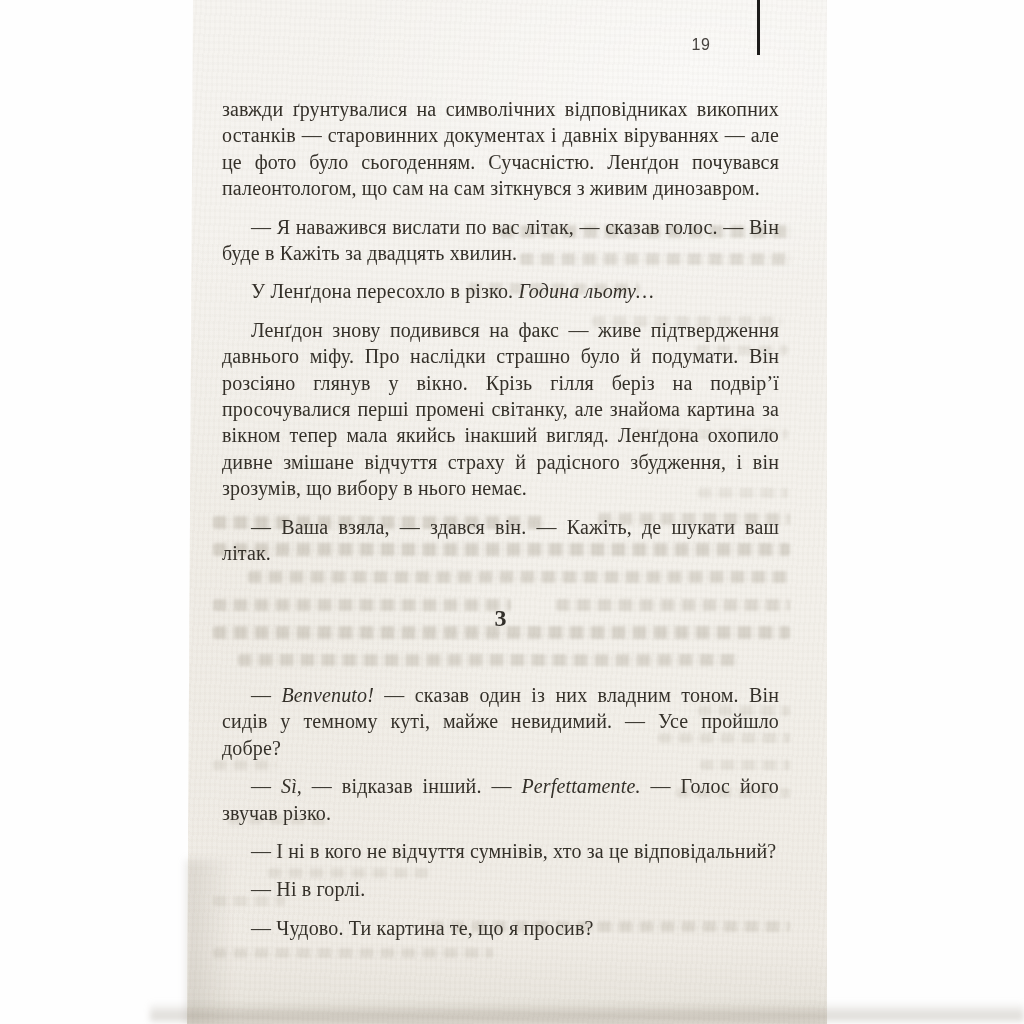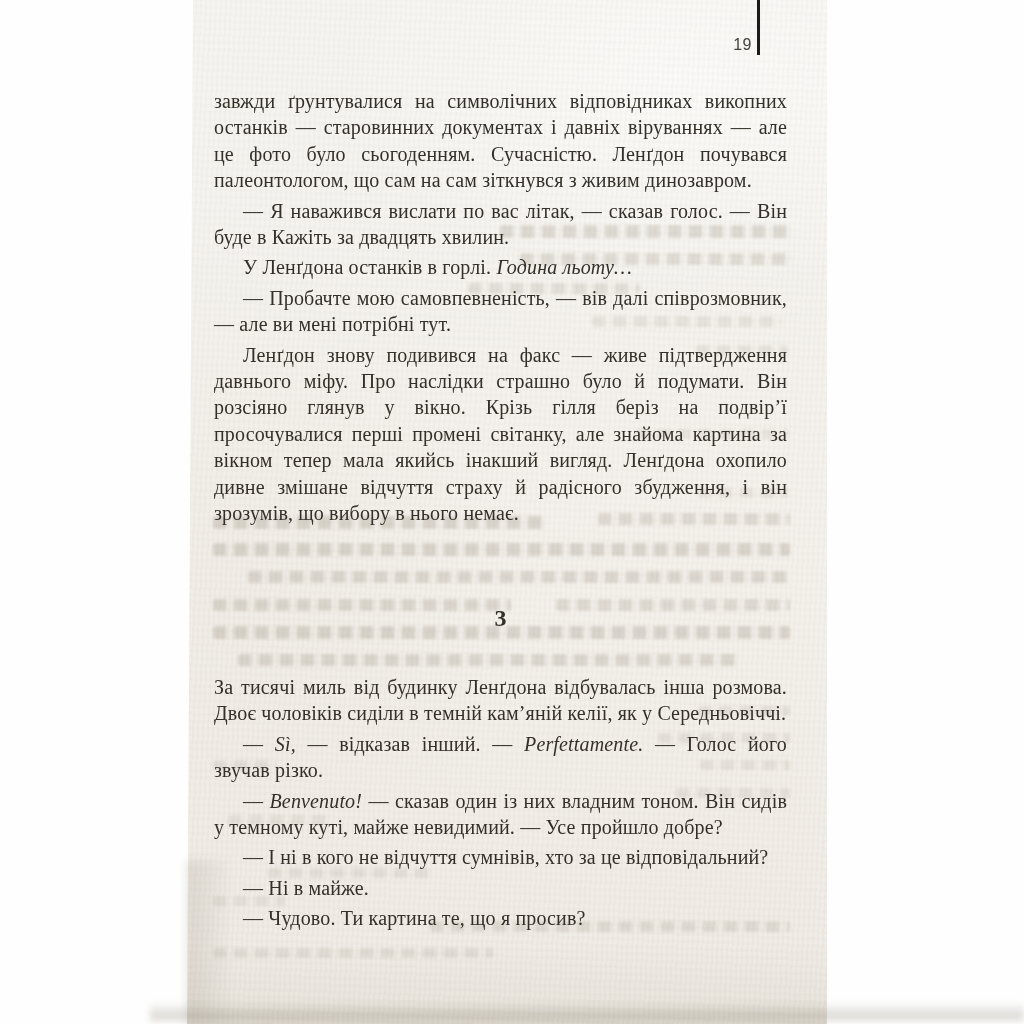"19" .folio { text-align: right -> center }
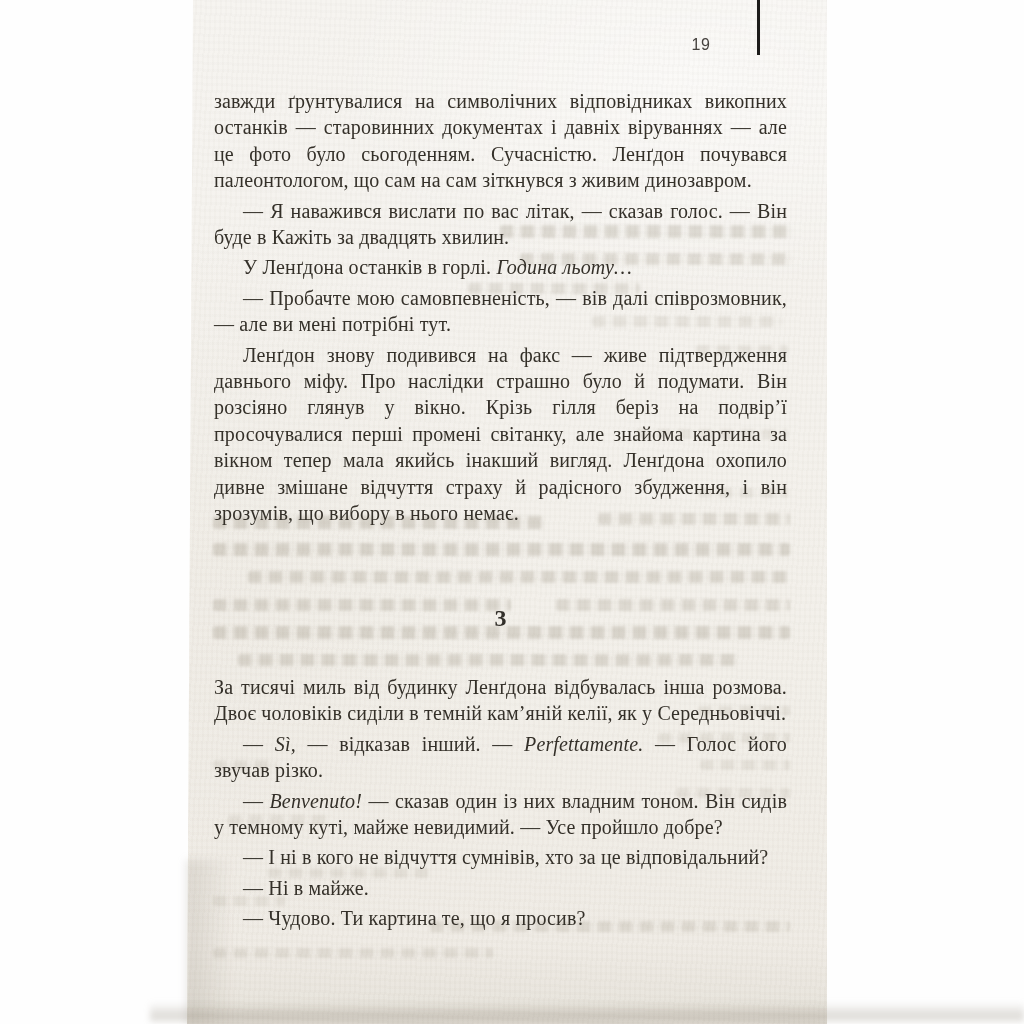"завжди ґрунтувалися на символічних" .para { margin: 4px -> 12px }
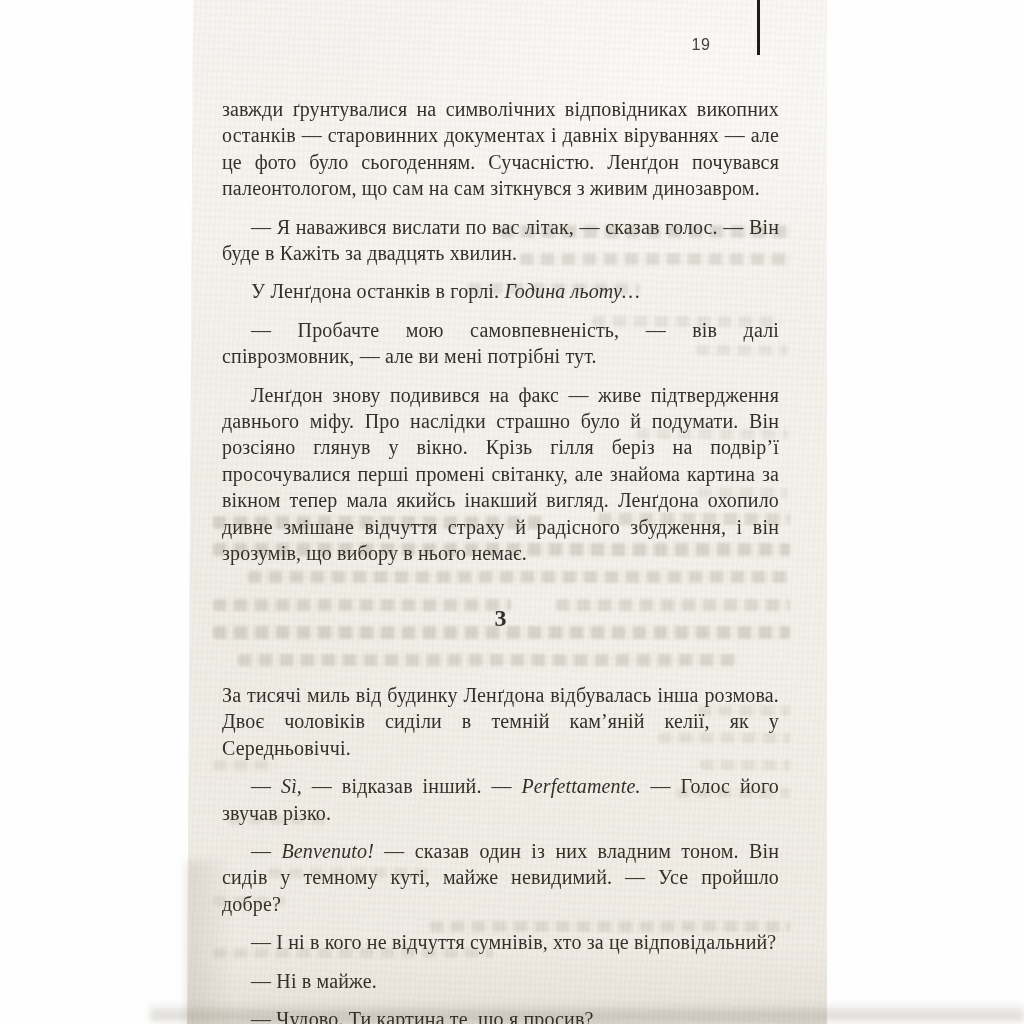"У Ленґдона останків в горлі." span { text: останків в горлі -> пересохло в різко }
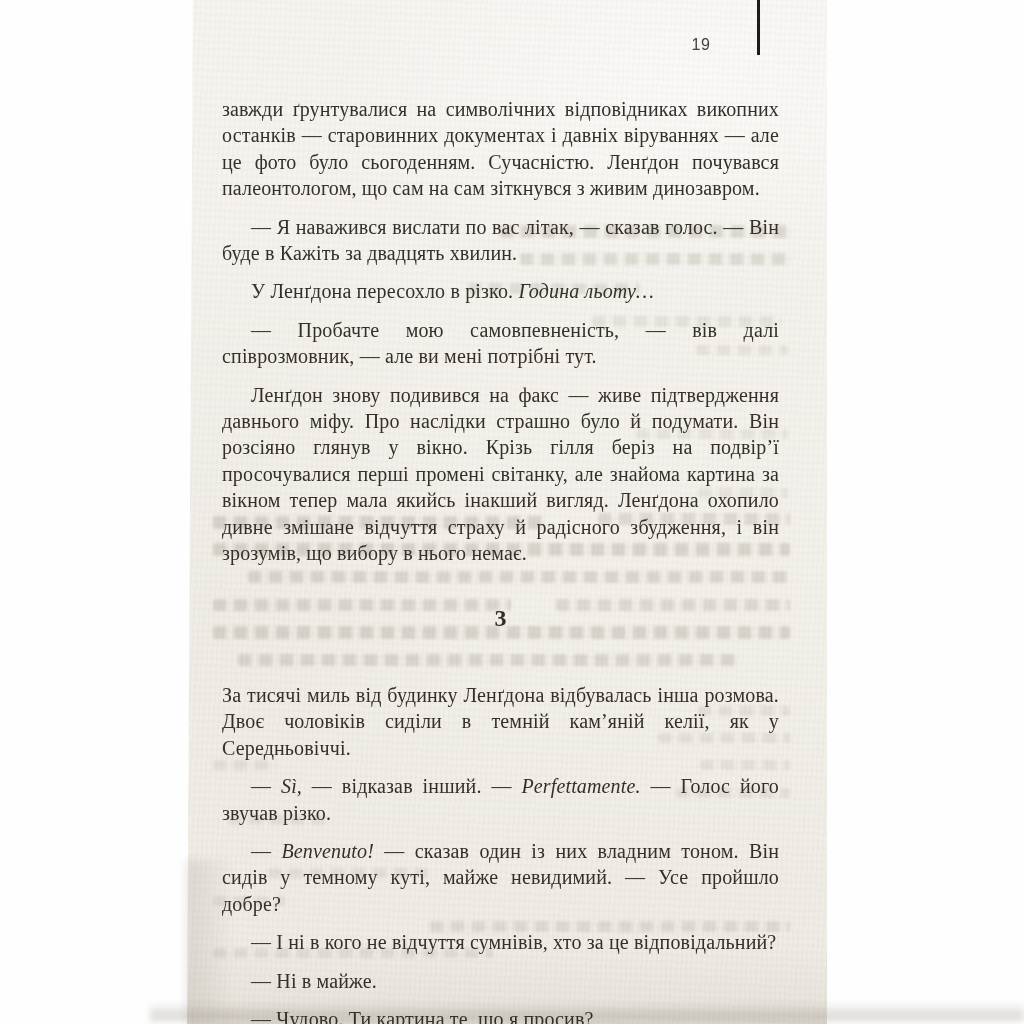"— Пробачте мою самовпевненість, —" p.para { html: <p><span>— Пробачте мою самовпевненість, — вів далі співрозмовник, — але ви мені потрібні тут.</span></p> -> none }
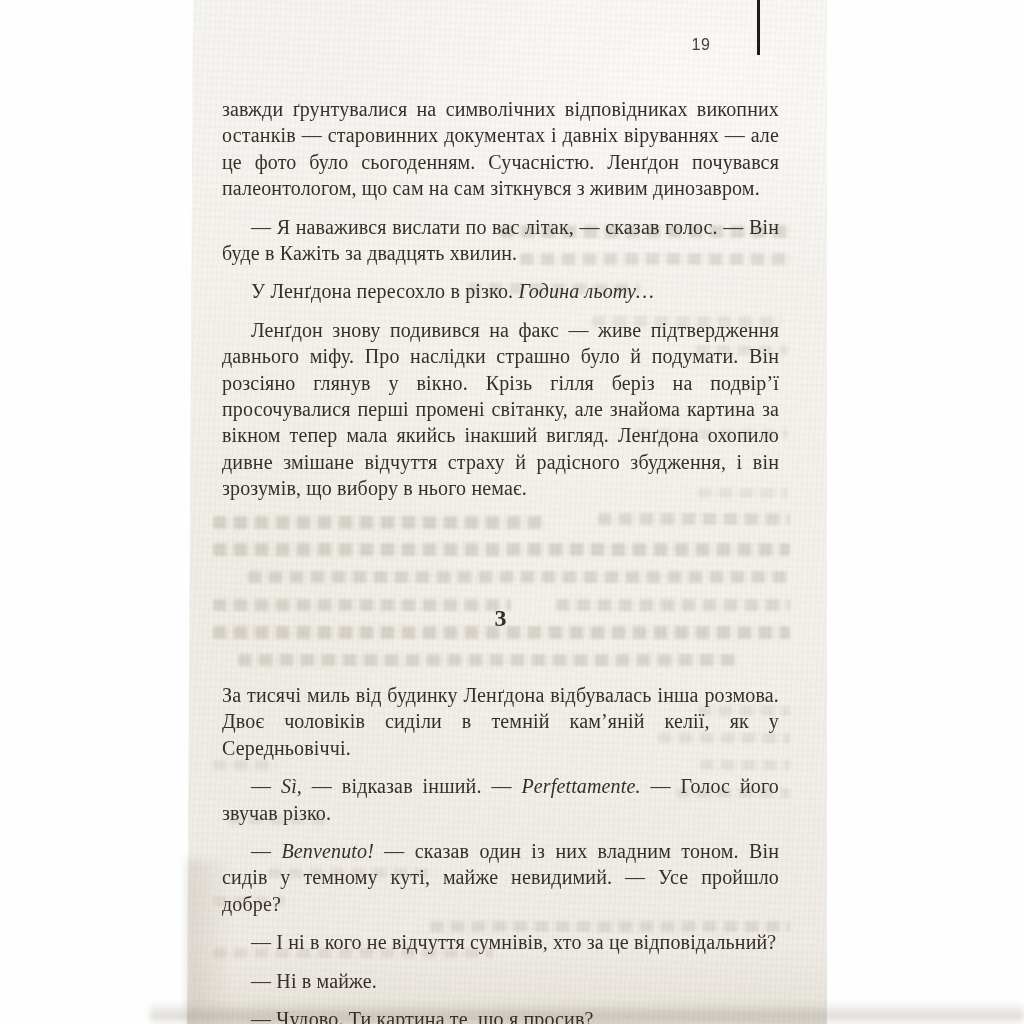"— Ваша взяла, — здався" p.para { html: none -> <p><span>— Ваша взяла, — здався він. — Кажіть, де шукати ваш літак.</span></p> }
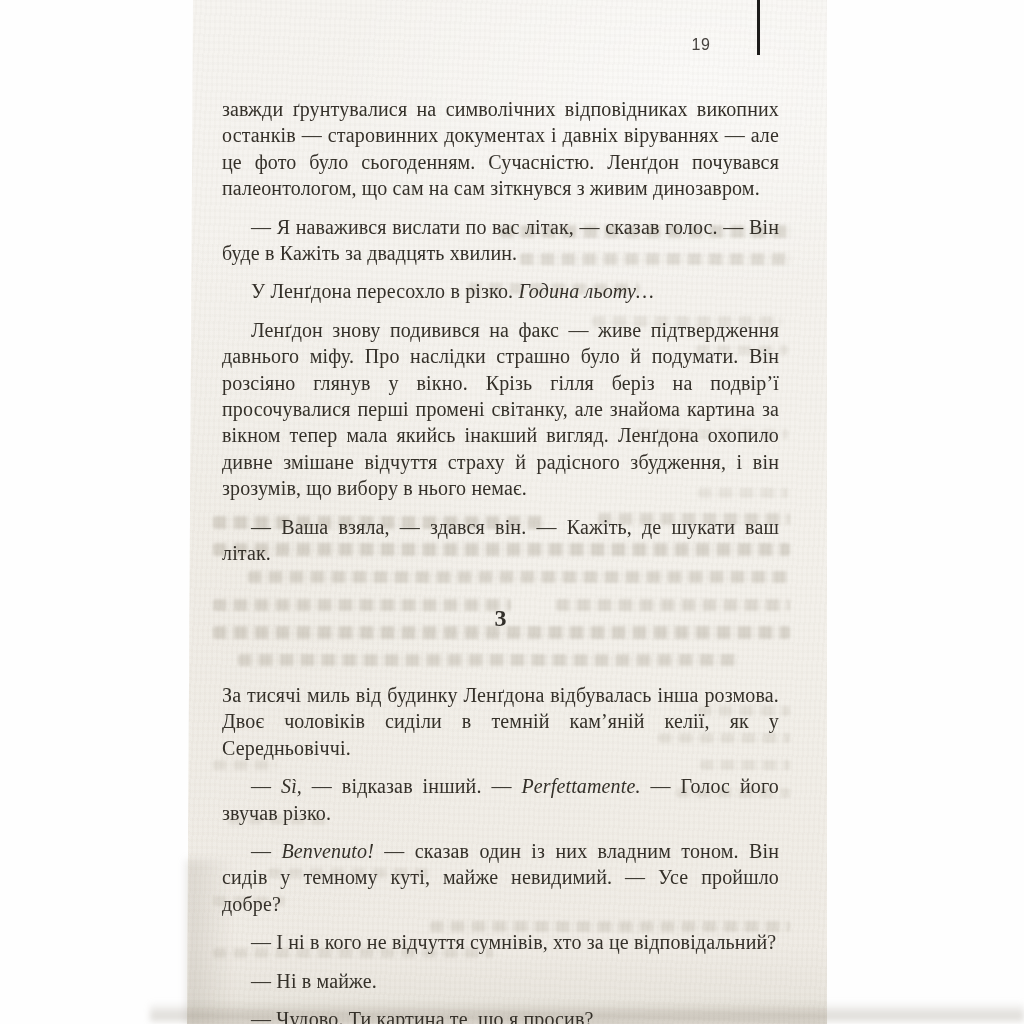"За тисячі миль від будинку" p.para { html: <p><span>За тисячі миль від будинку Ленґдона відбувалась інша розмова. Двоє чоловіків сиділи в темній кам’яній келії, як у Середньовіччі.</span></p> -> none }
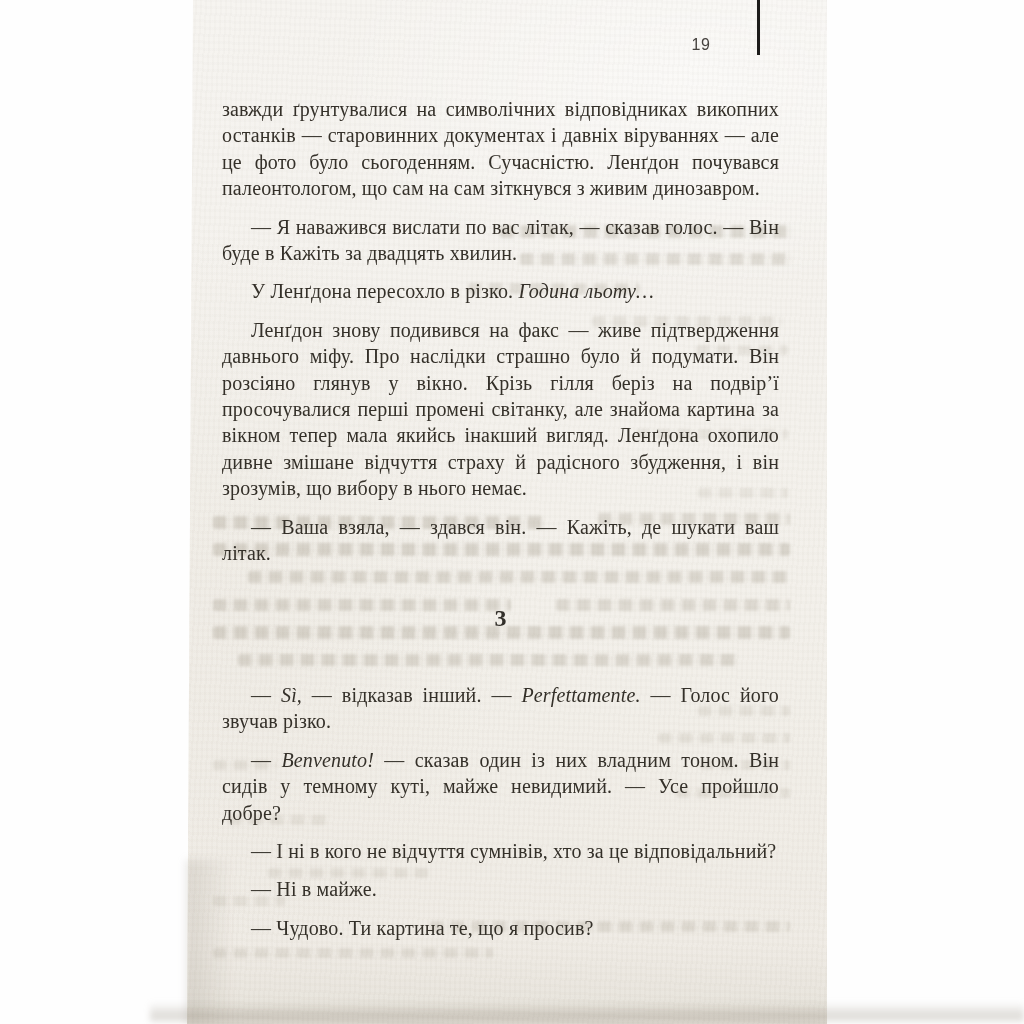"— Sì, — відказав інший." p.para { order: before "— Benvenuto! — сказав один" -> after "— Benvenuto! — сказав один" }
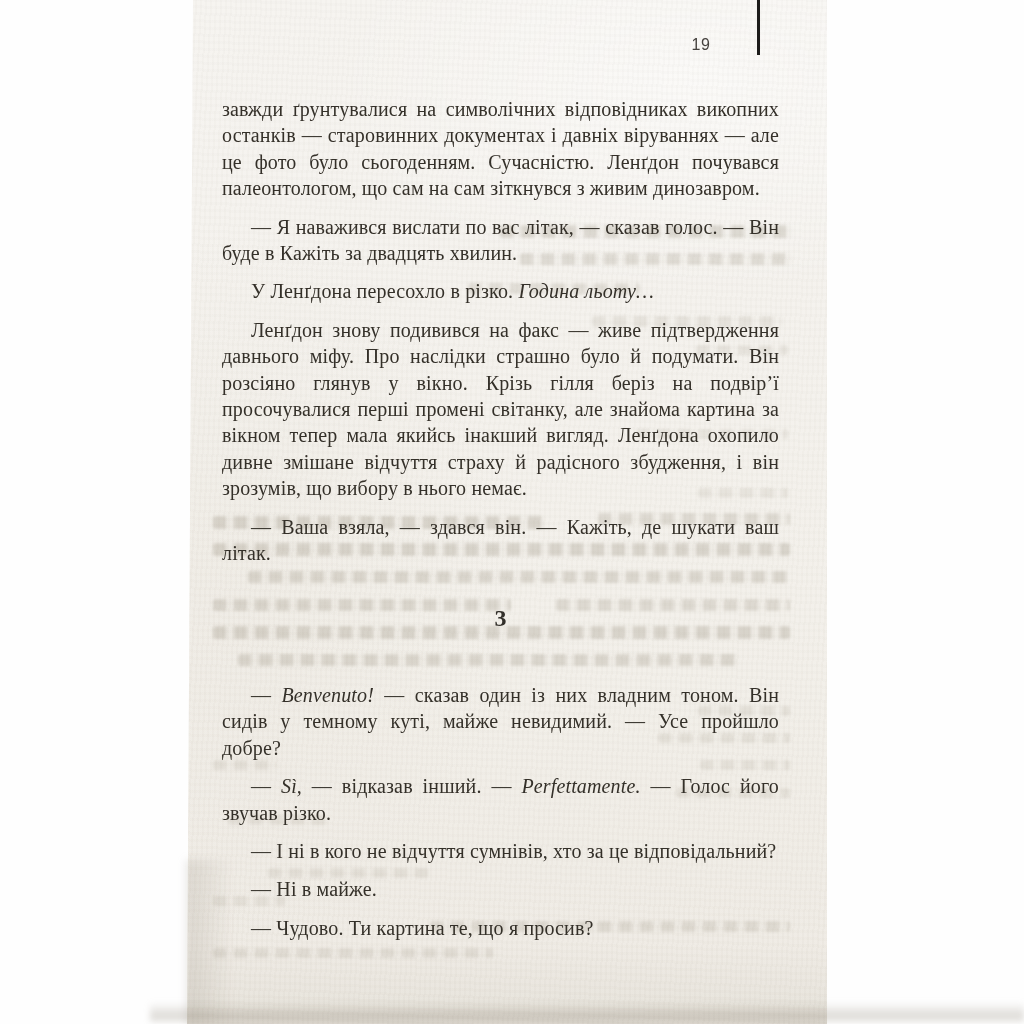"— Ні в майже." span { text: майже -> горлі }
